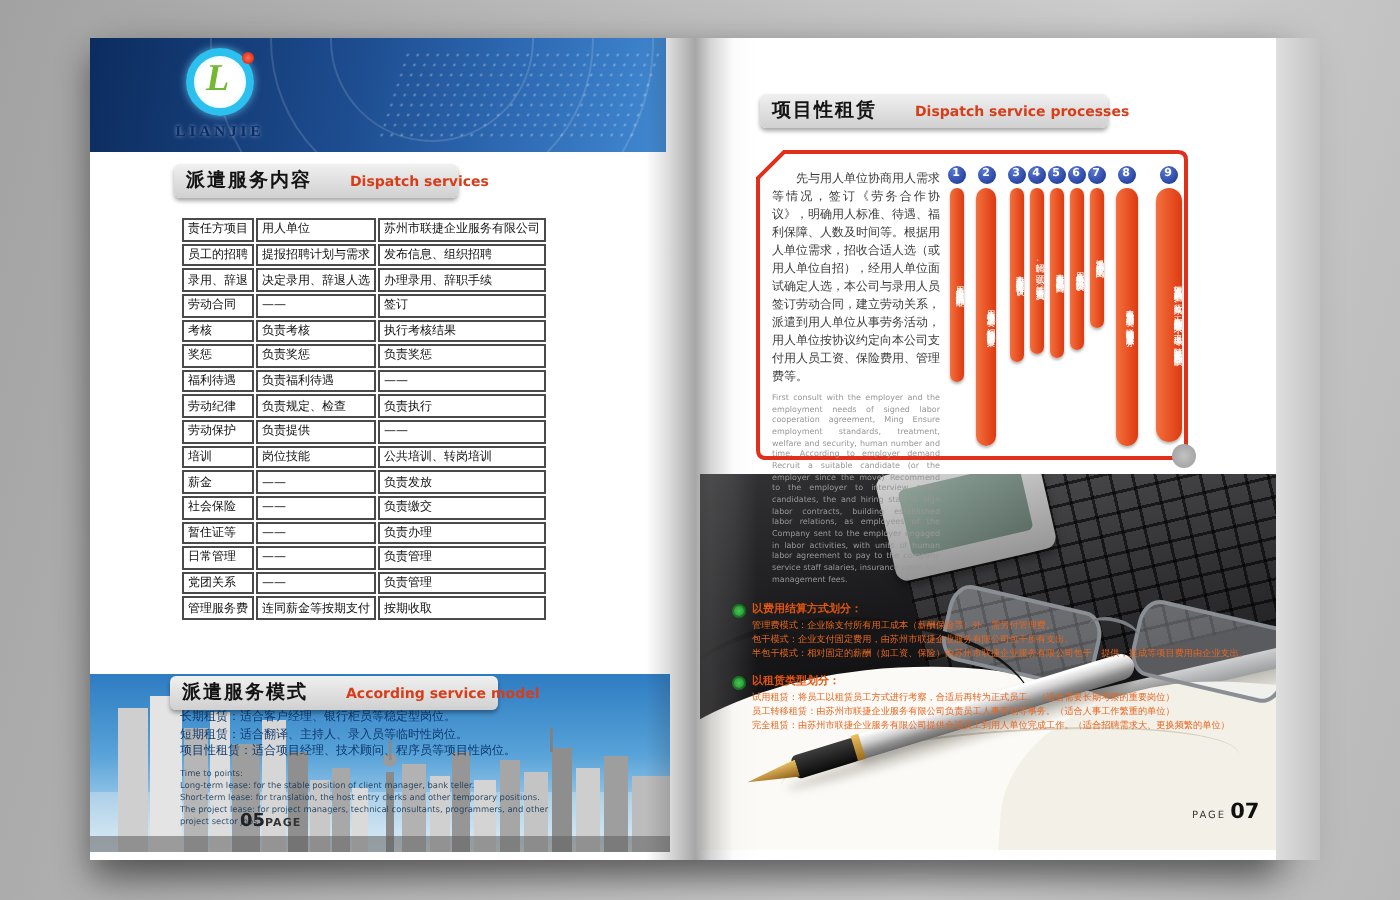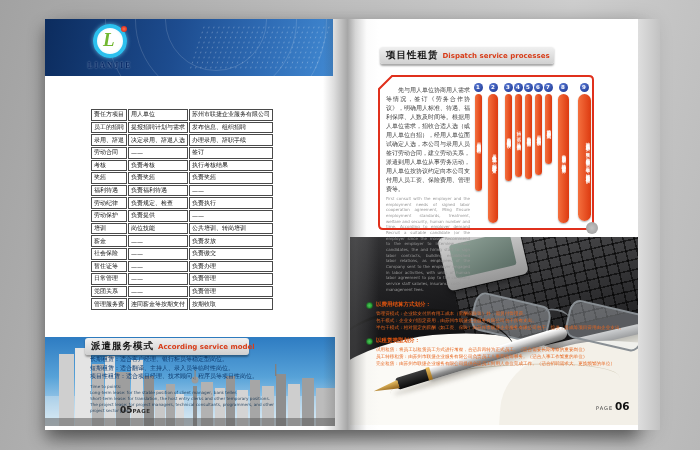"Dispatch service processes" .sec-title .en { margin-left: none -> 15px }
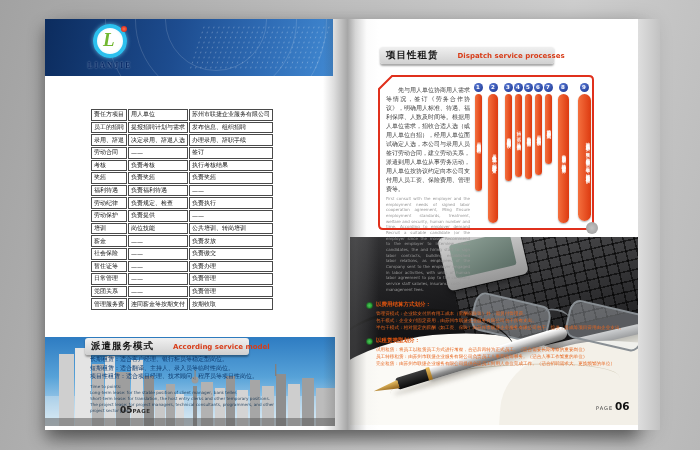"派遣服务内容" div.abs { html: none -> <div> <span>派遣服务内容</span> <span>Dispatch services</span> </div> }
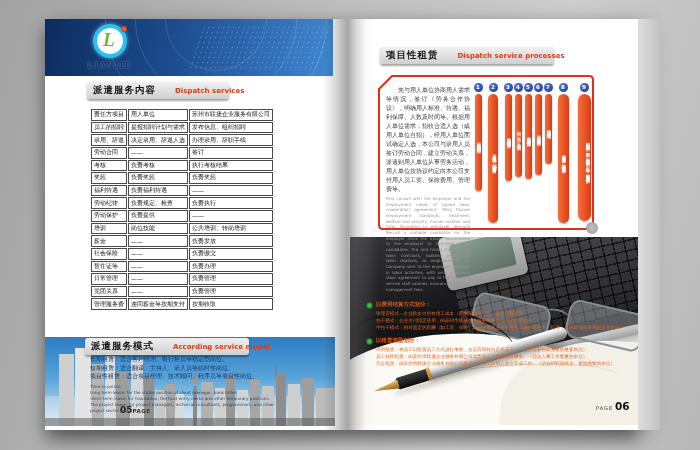"06" span.big { text: 06 -> 07 }
